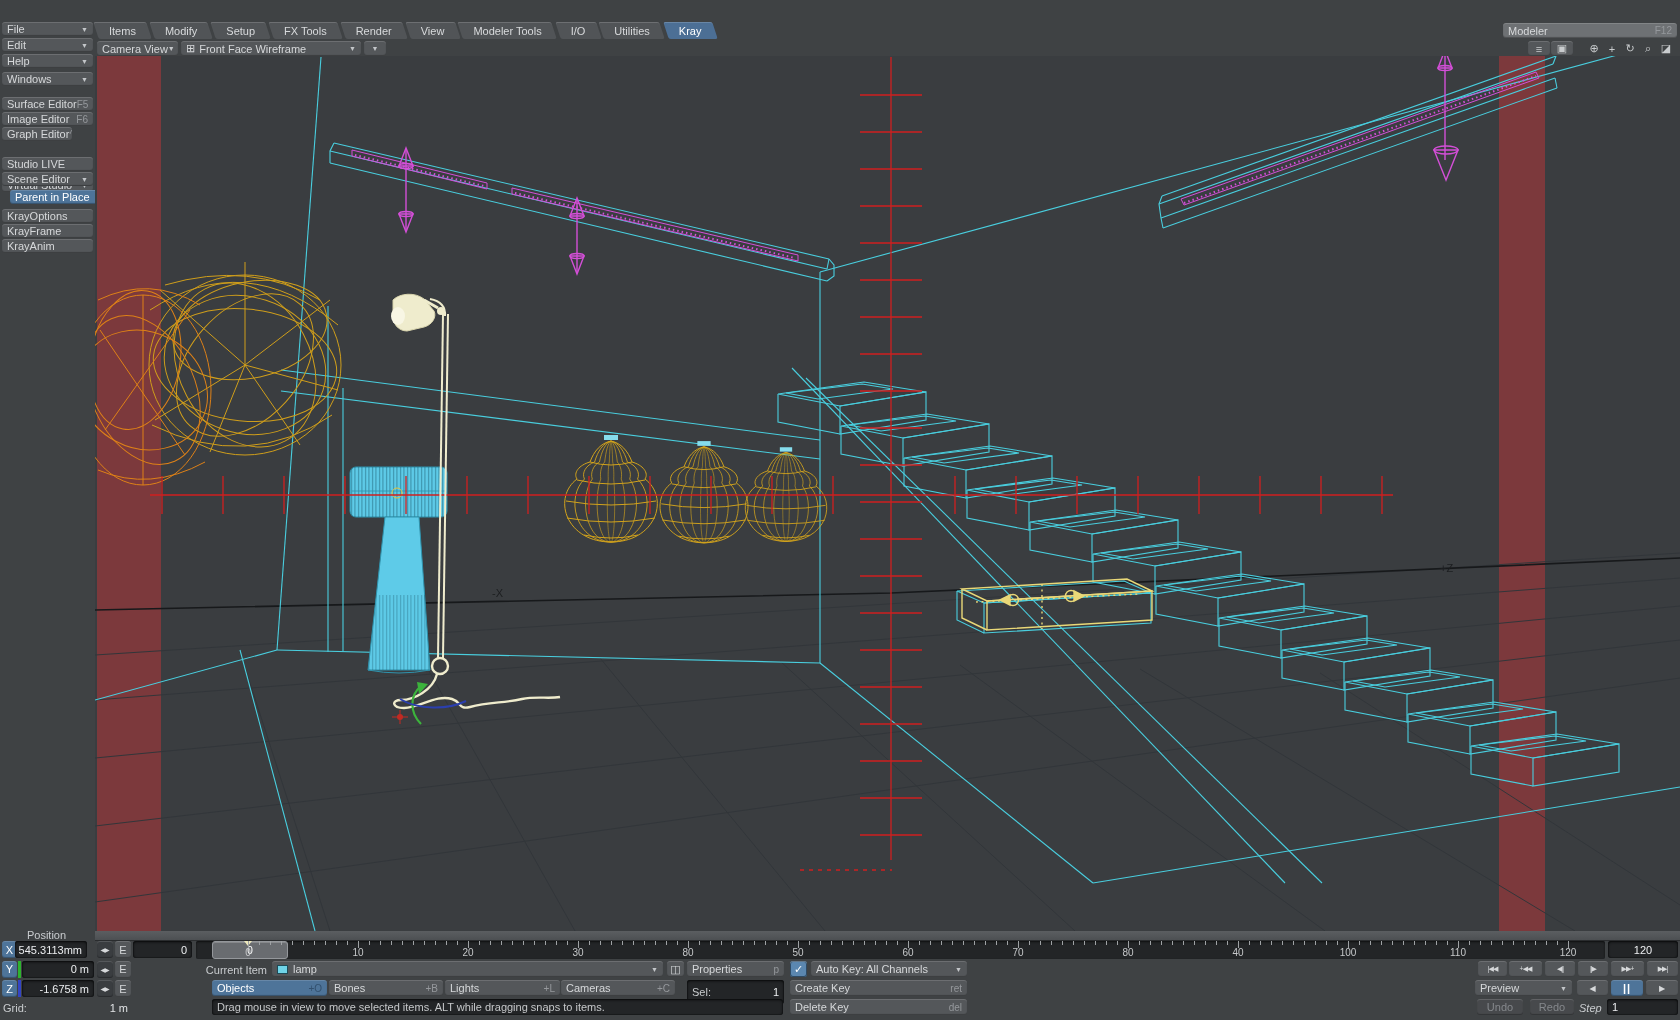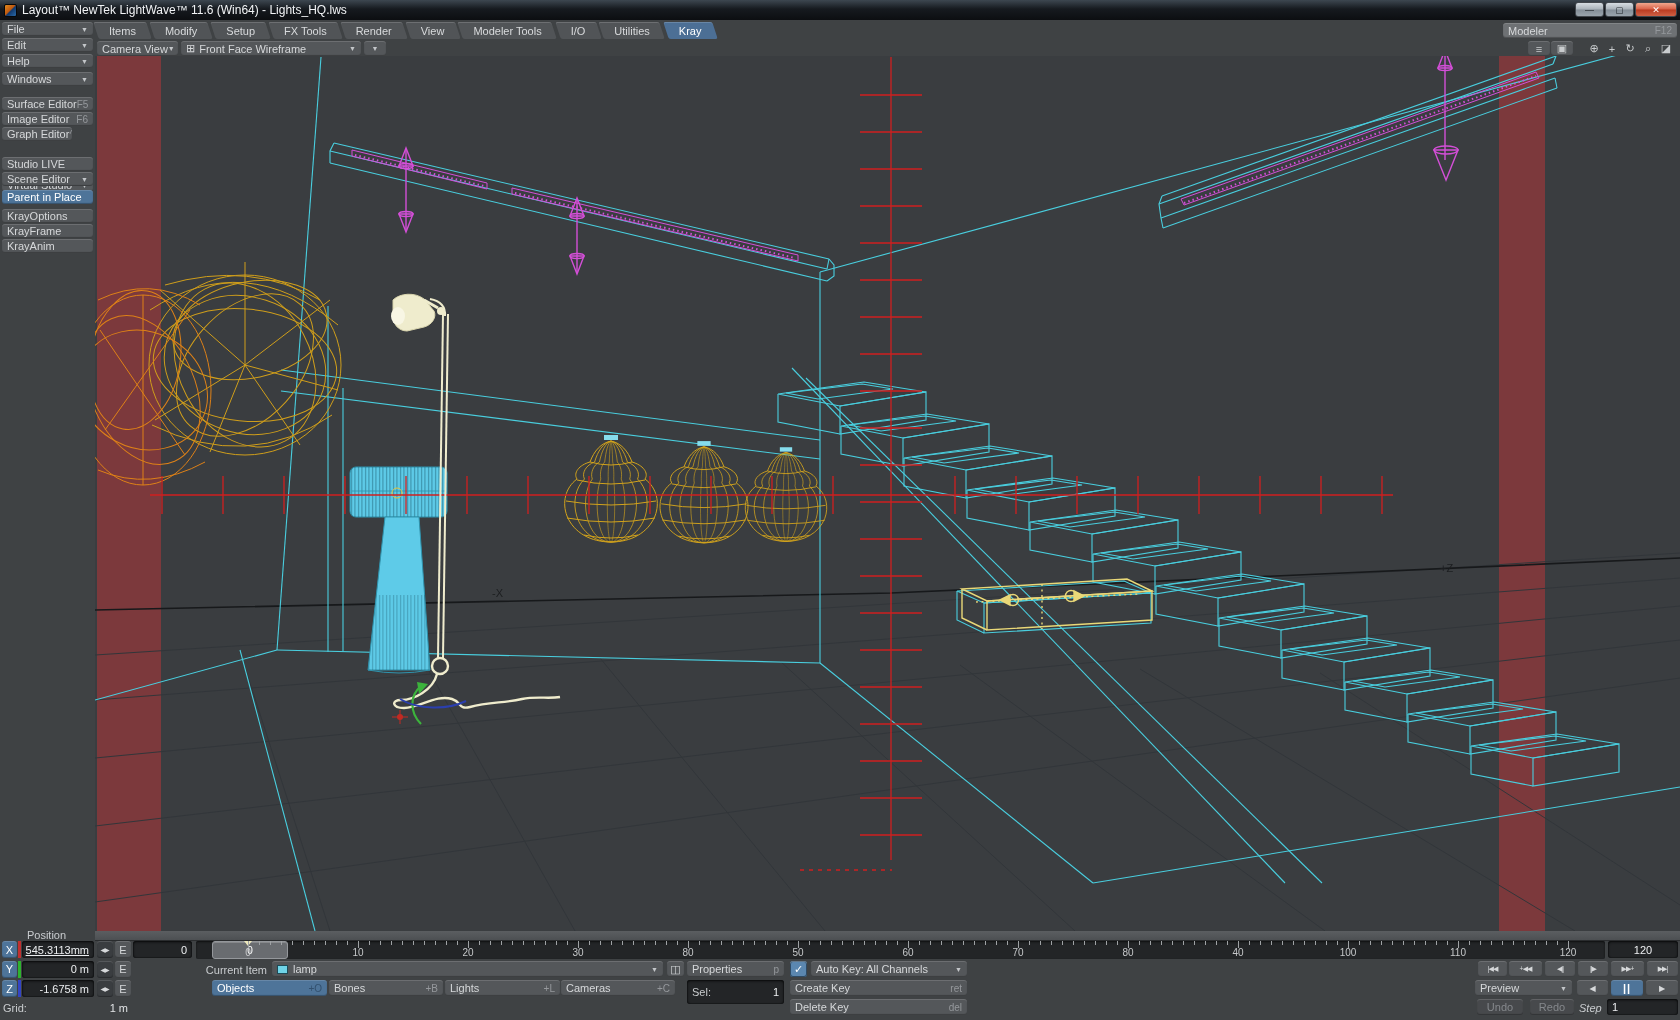"Layout™ NewTek LightWave™ 11.6 (Win64)" div { html: <div> <div></div> <span>Layout™ NewTek LightWave™ 11.6 (Win64) - Lights_HQ.lws</span> <div> <div>—</div> <div>▢</div> <div>✕</div> </div> </div> -> none }
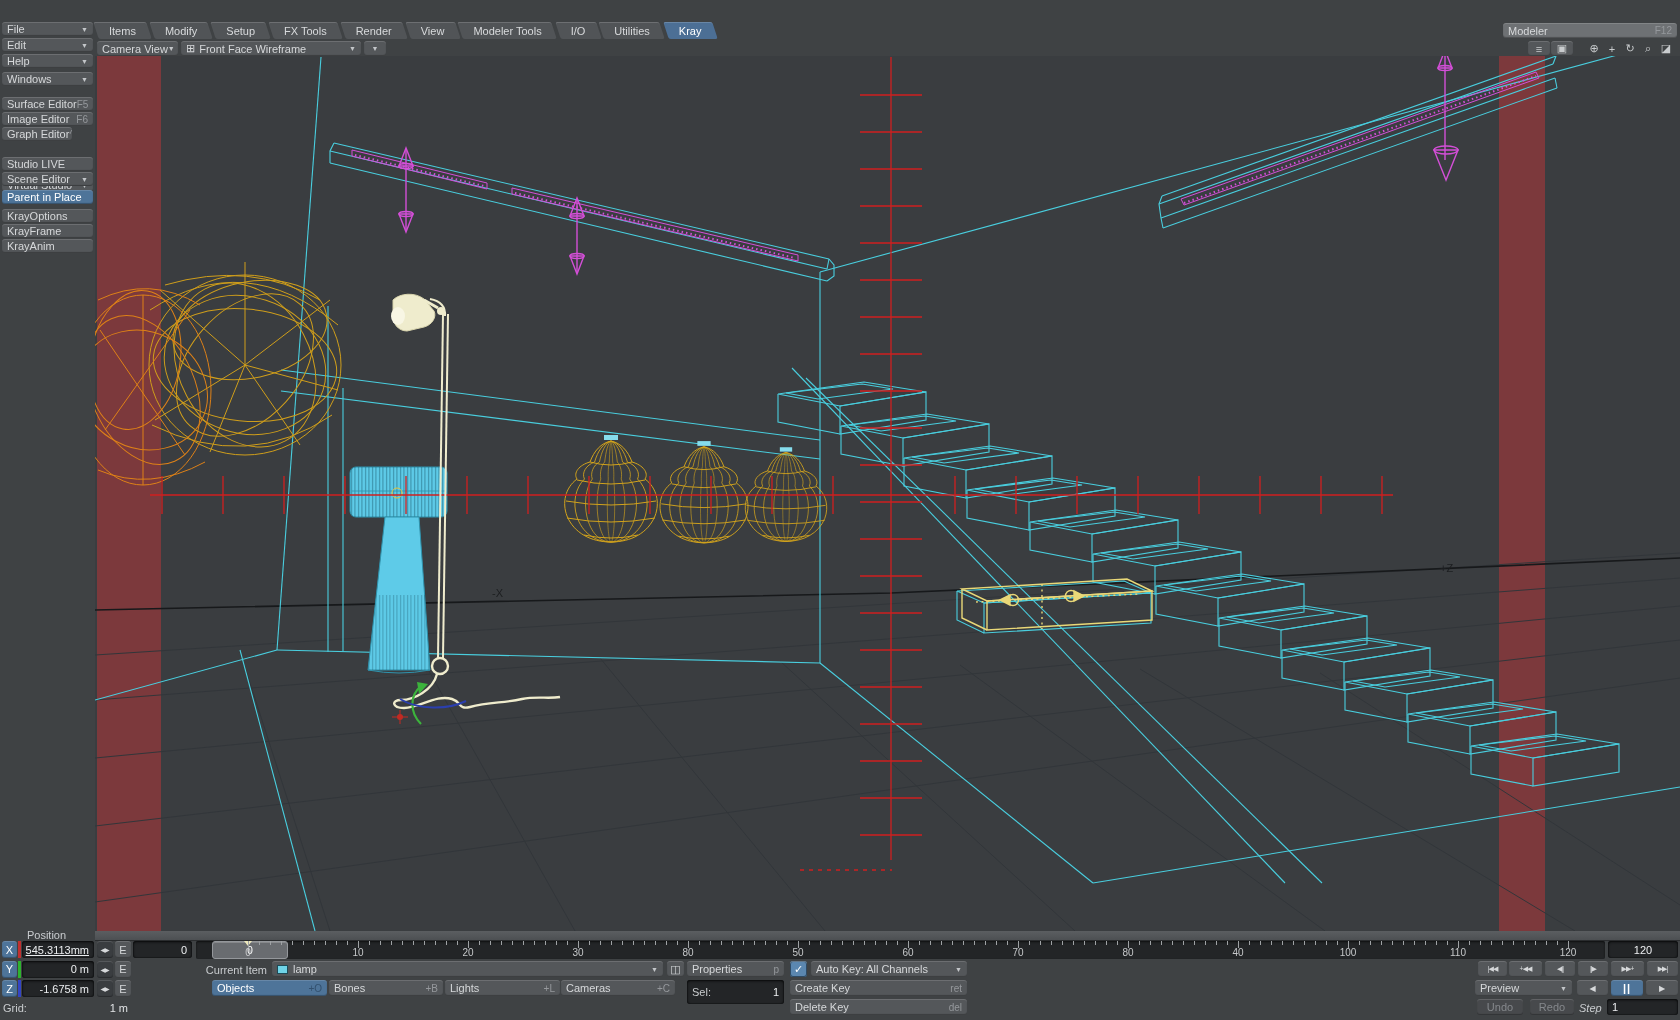"Parent in Place" div.btn { left: 2px -> 10px }
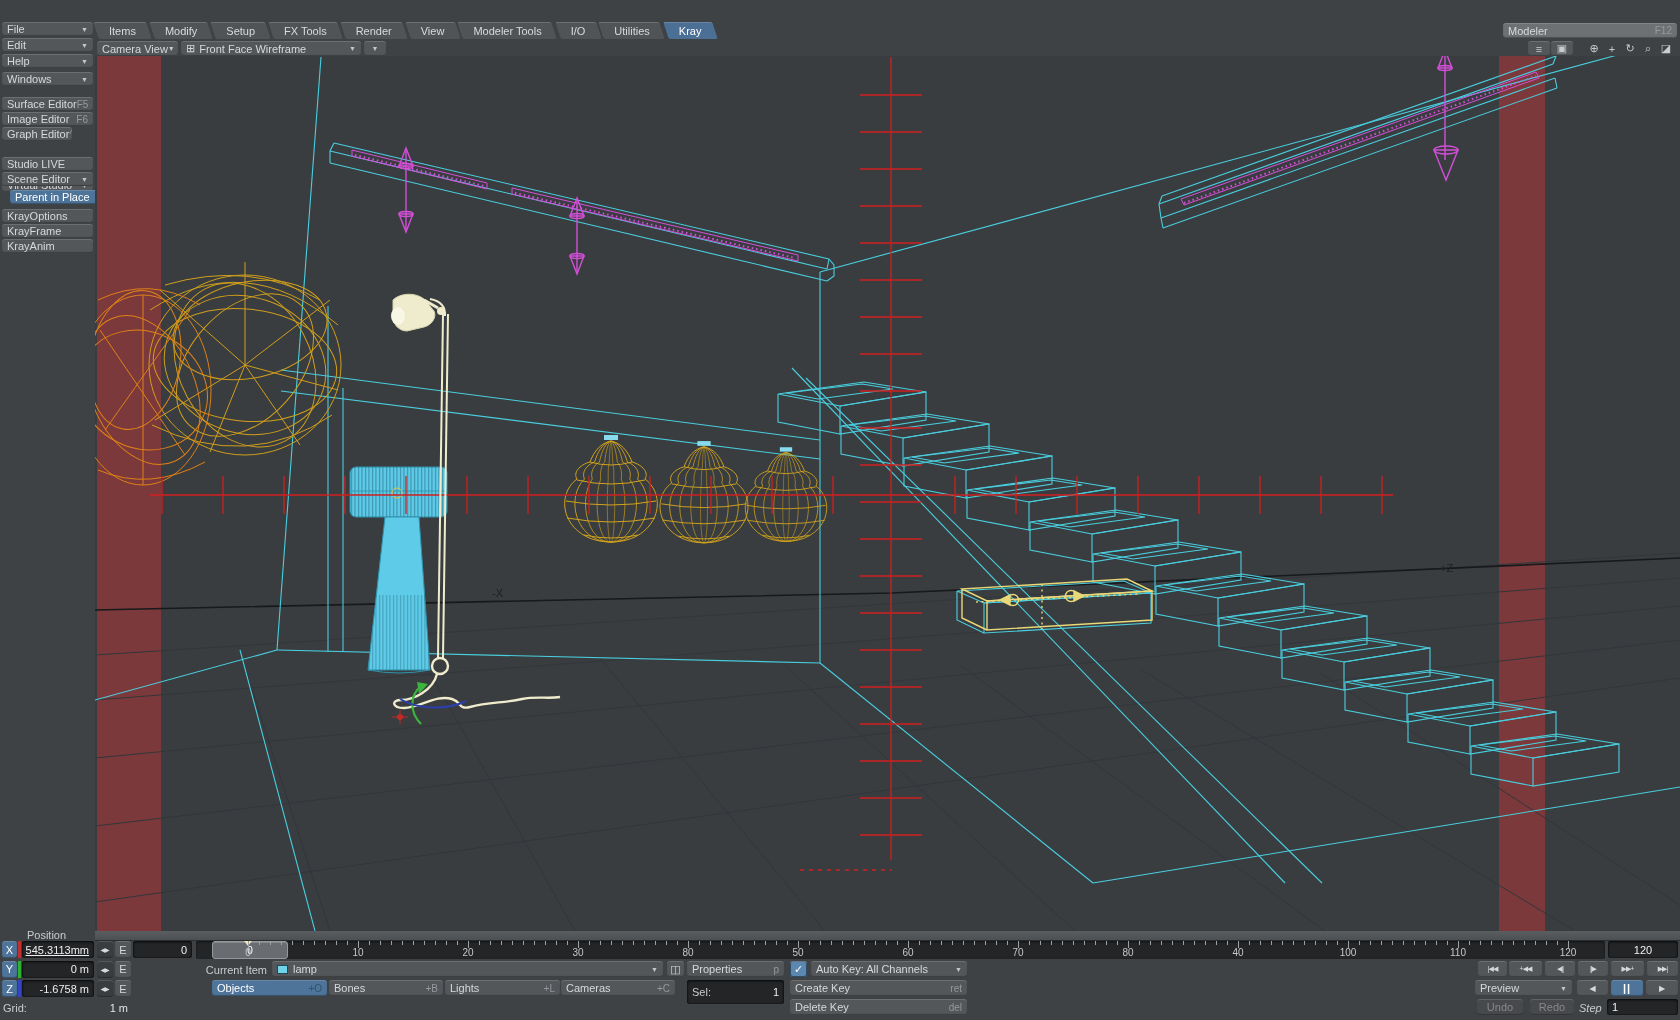"545.3113mm" div.field { left: 22px -> 15px; text-decoration: underline -> none }
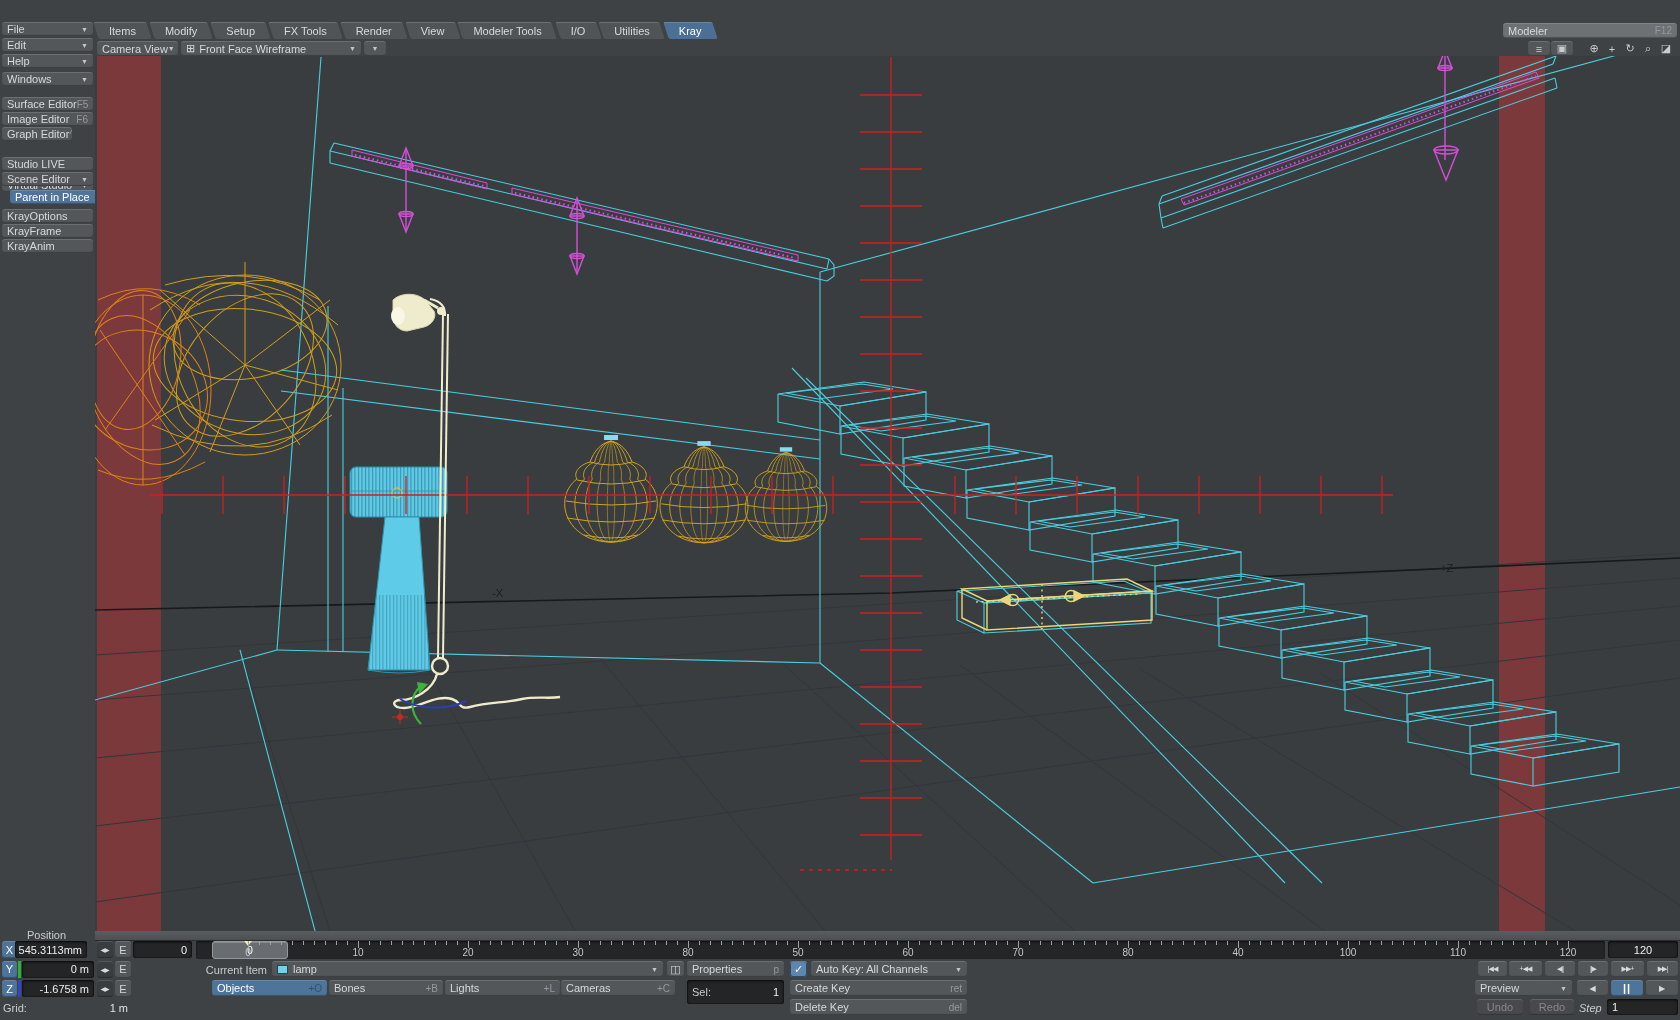"Drag mouse in view to" div.field { html: none -> <div>Drag mouse in view to move selected items. ALT while dragging snaps to items.</div> }
